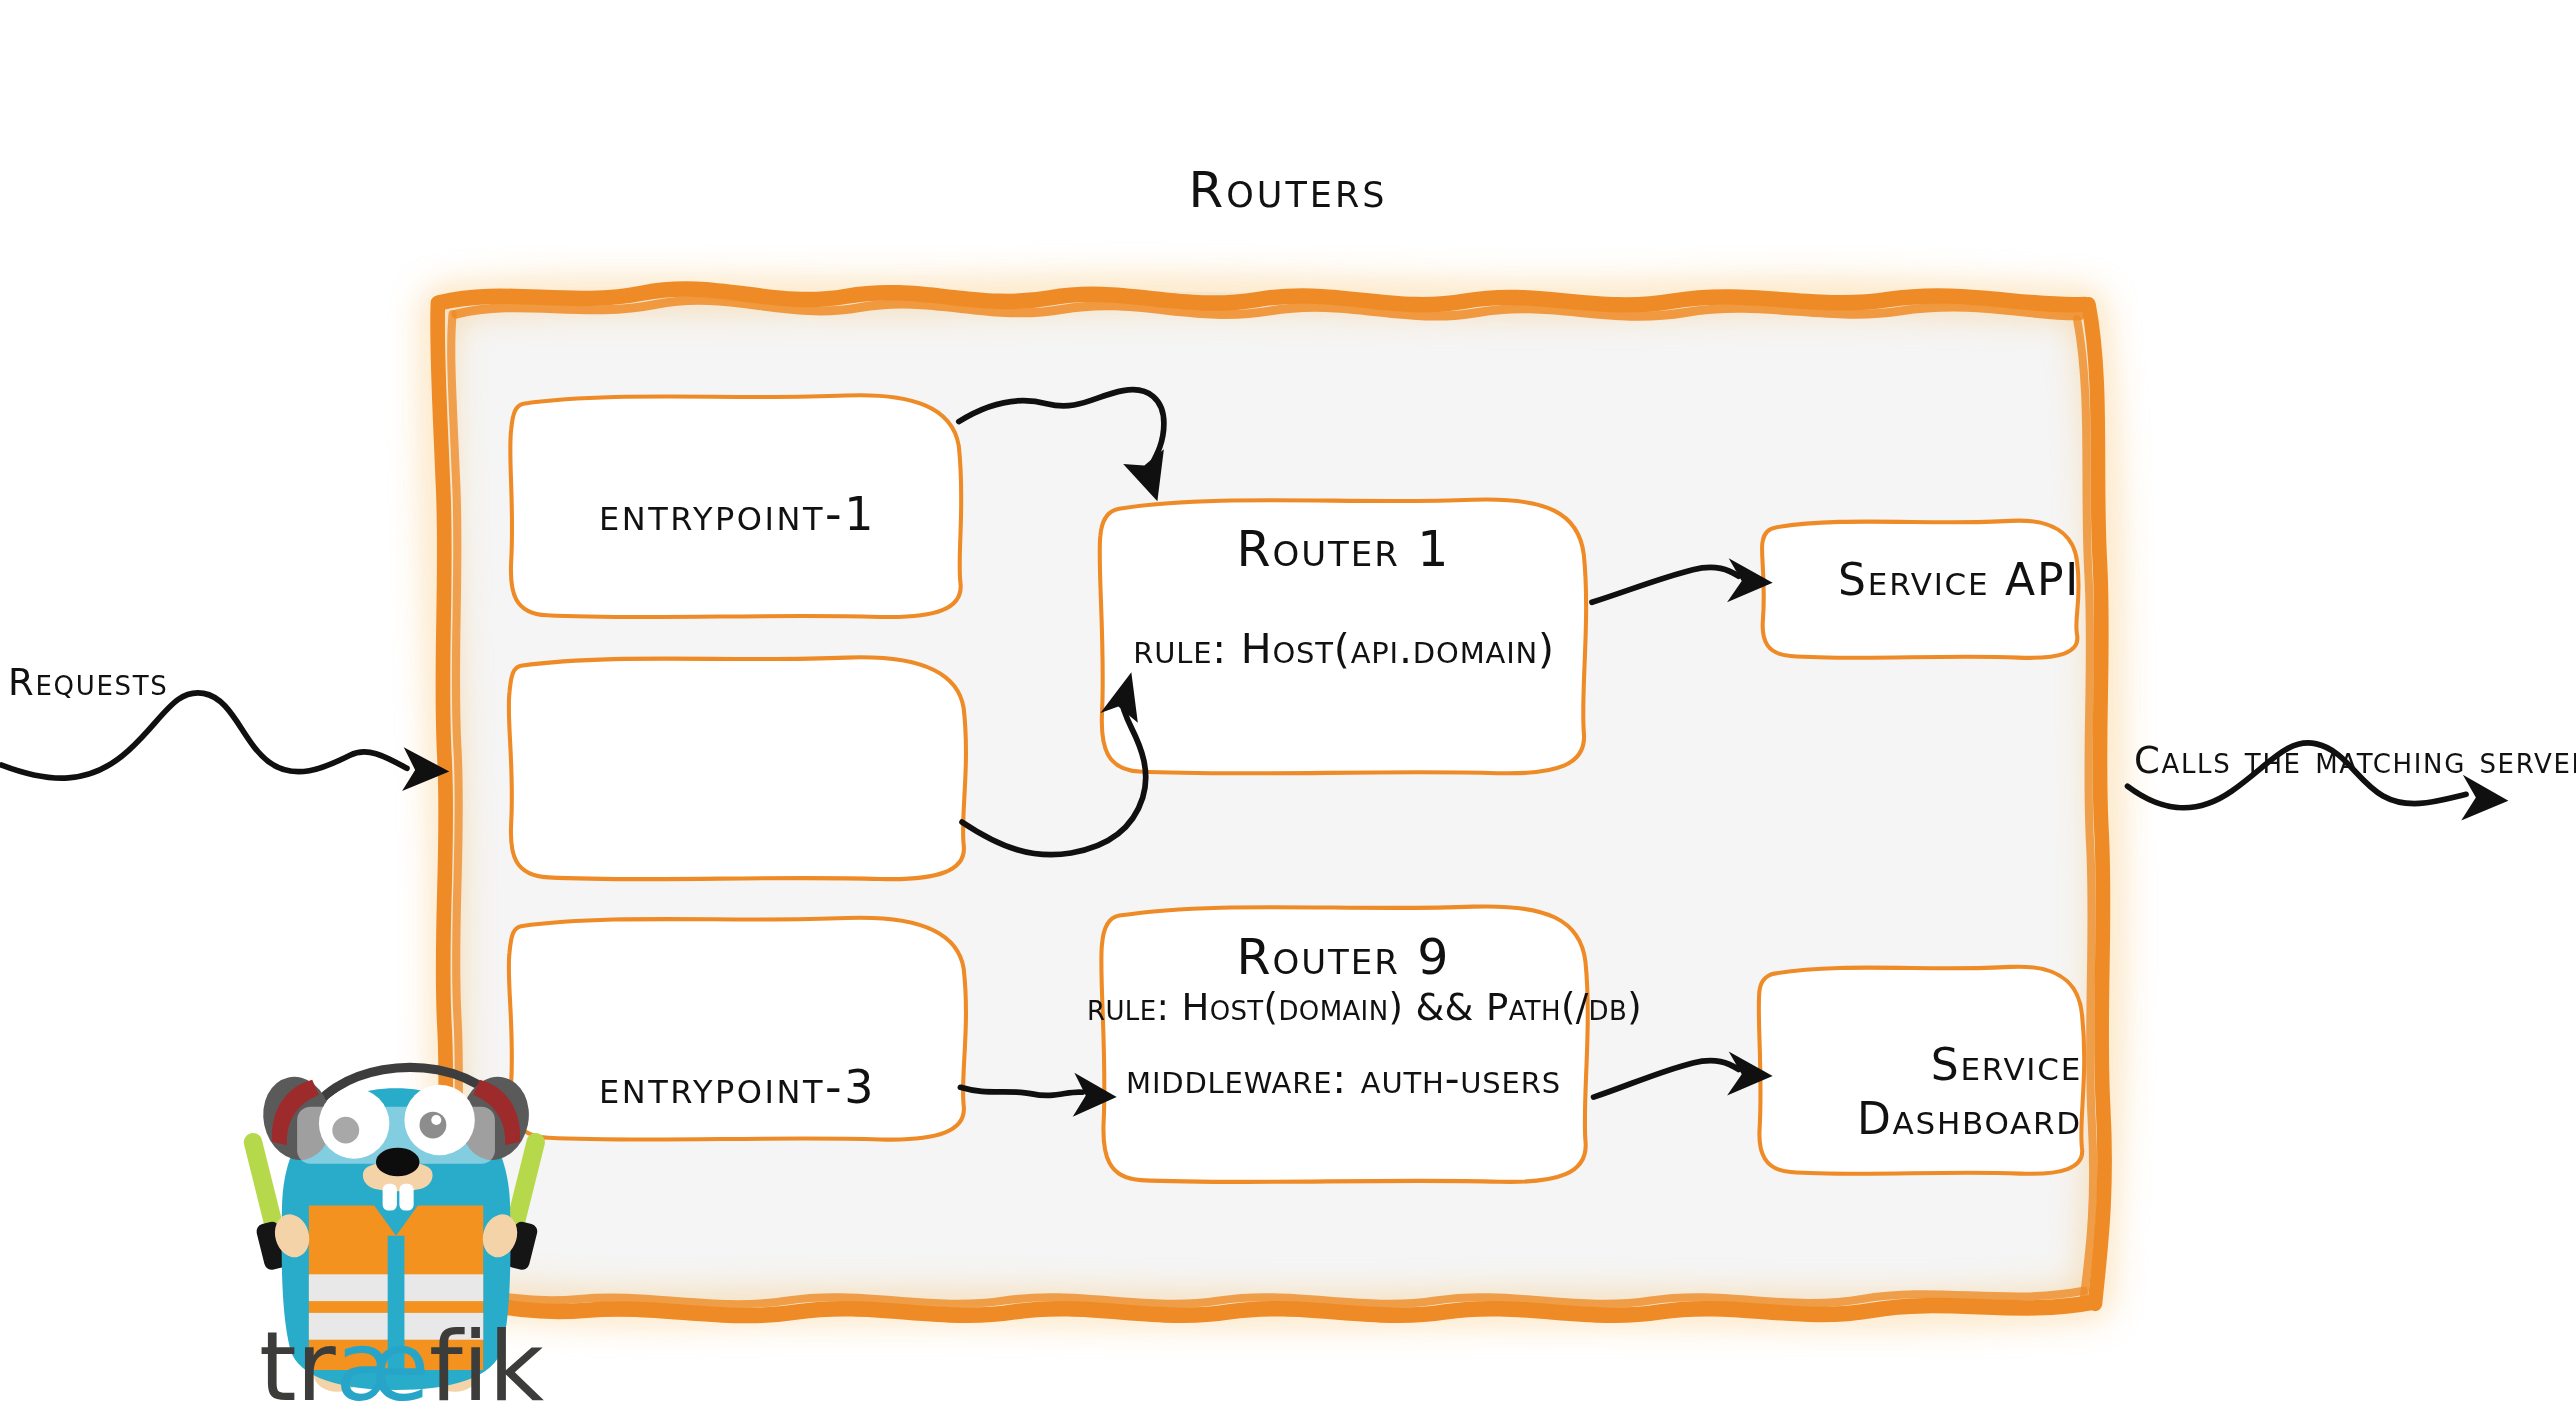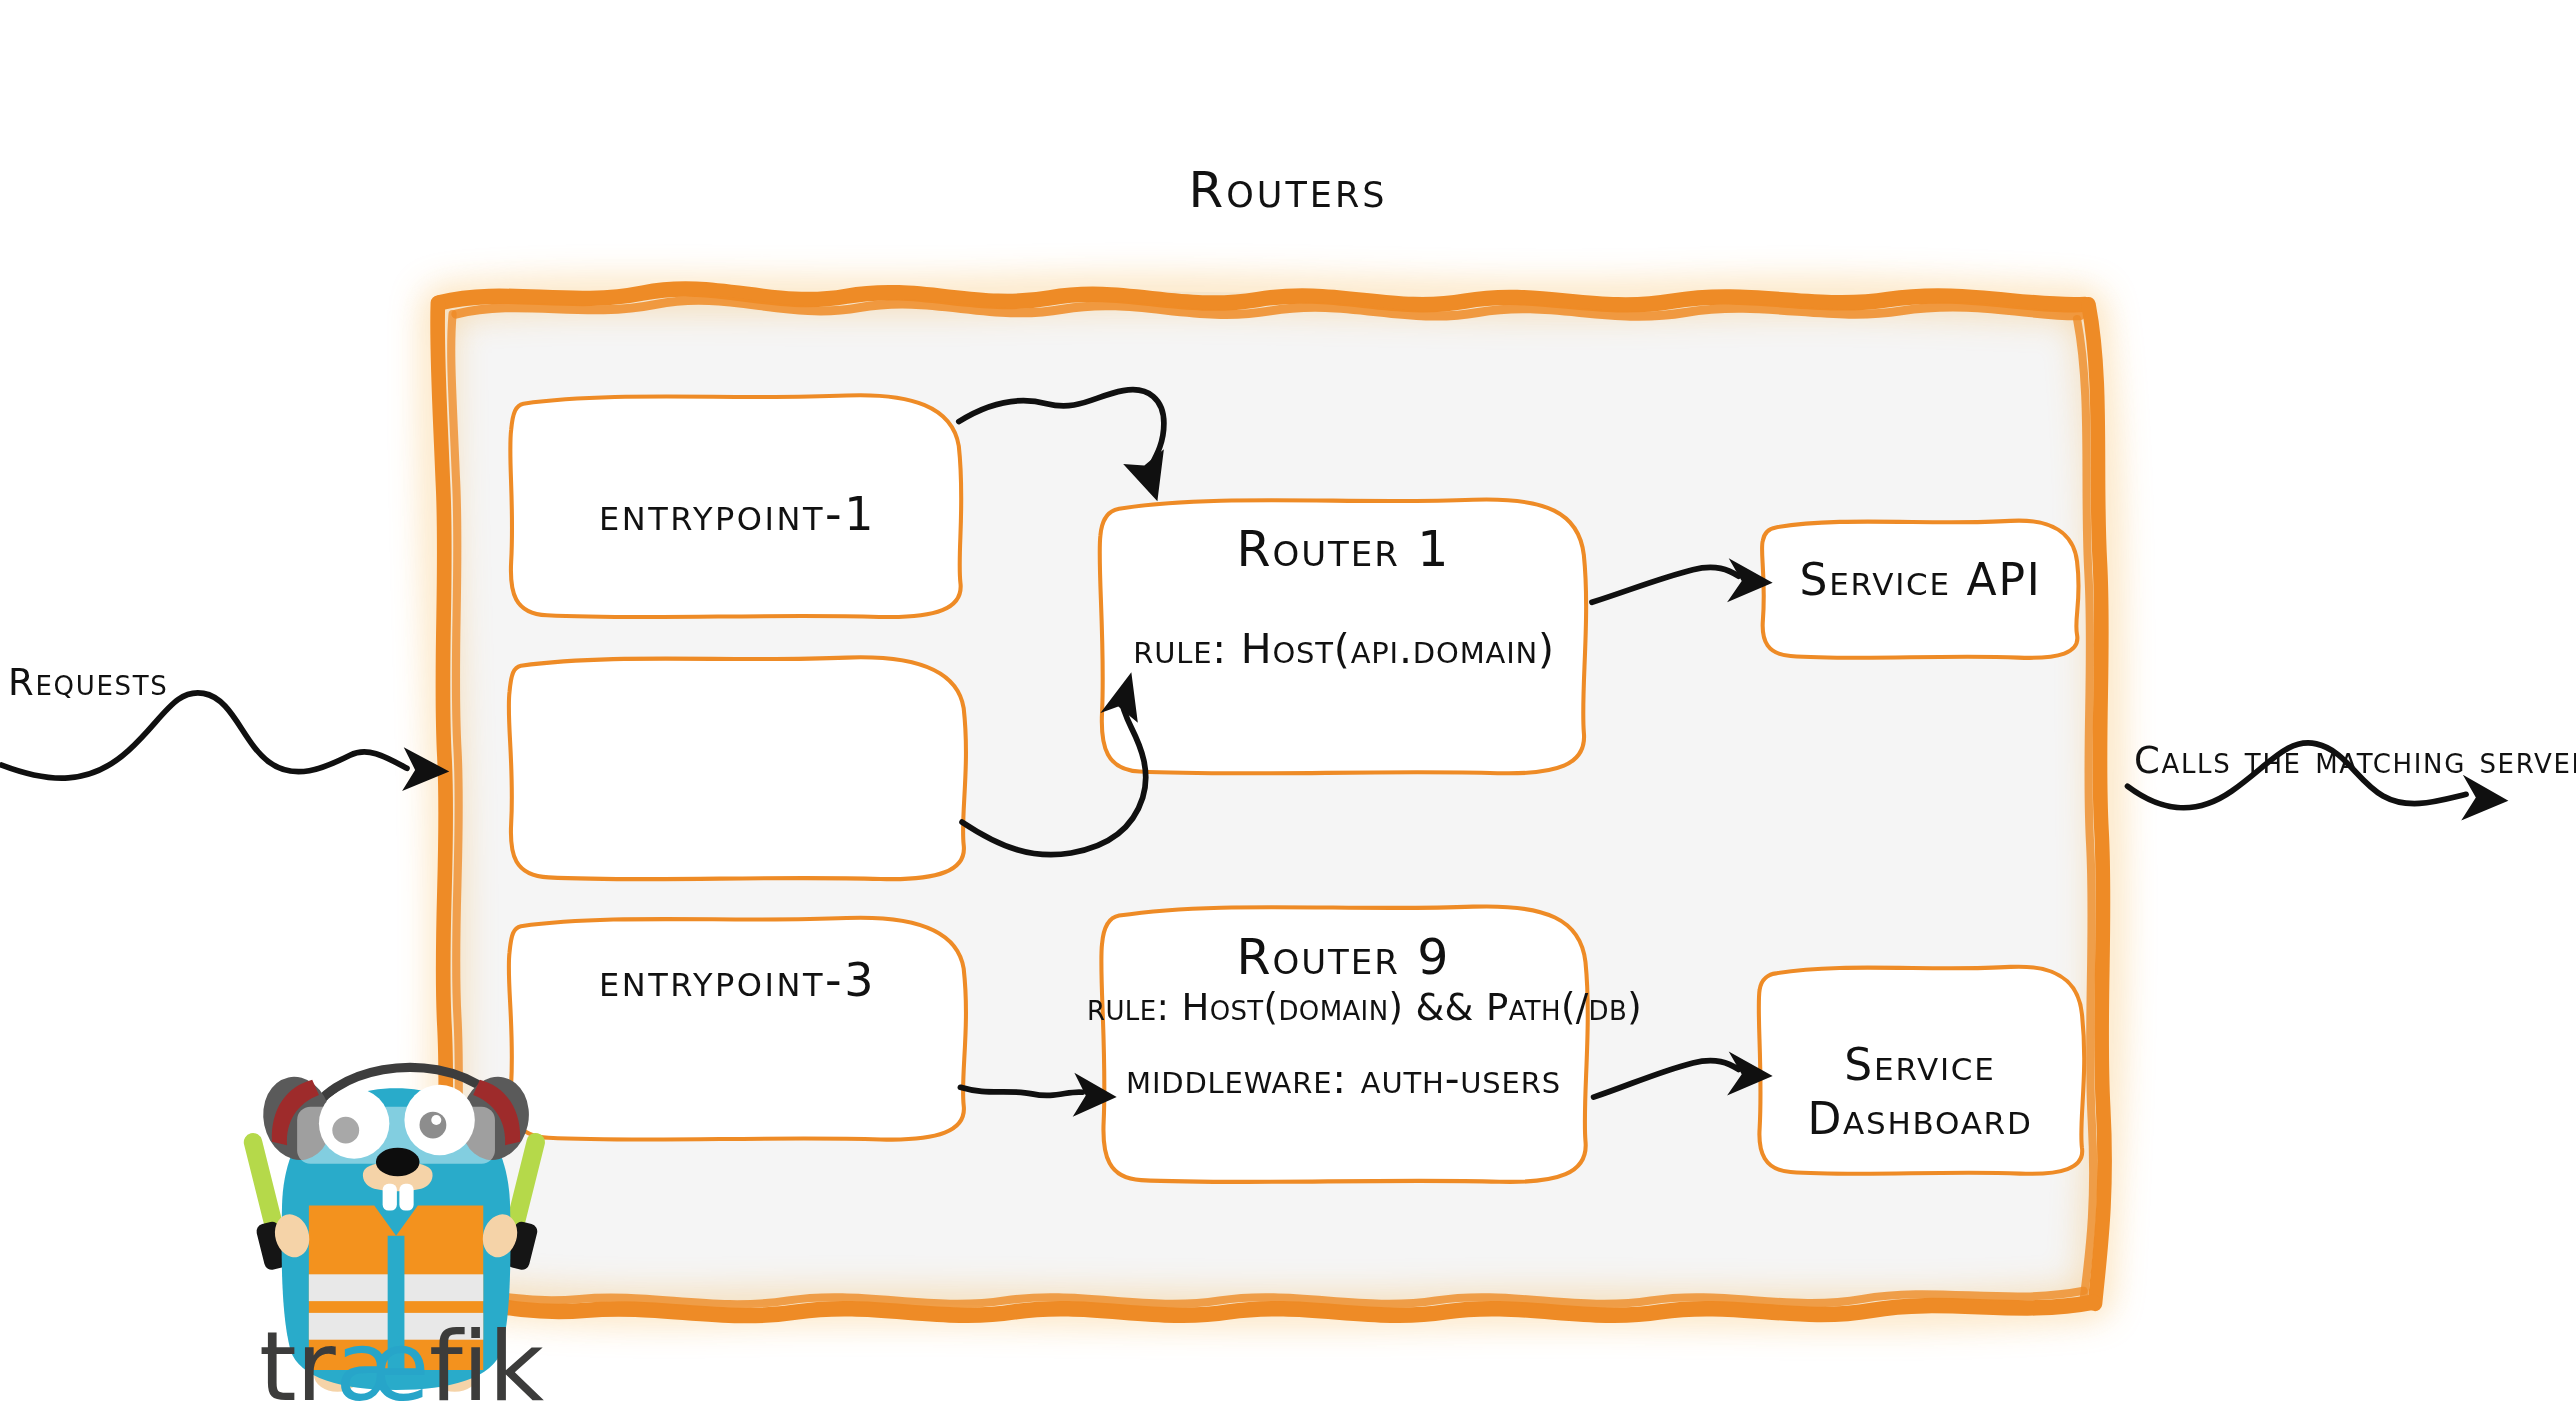"Service API" .svc-label { text-align: center -> right }
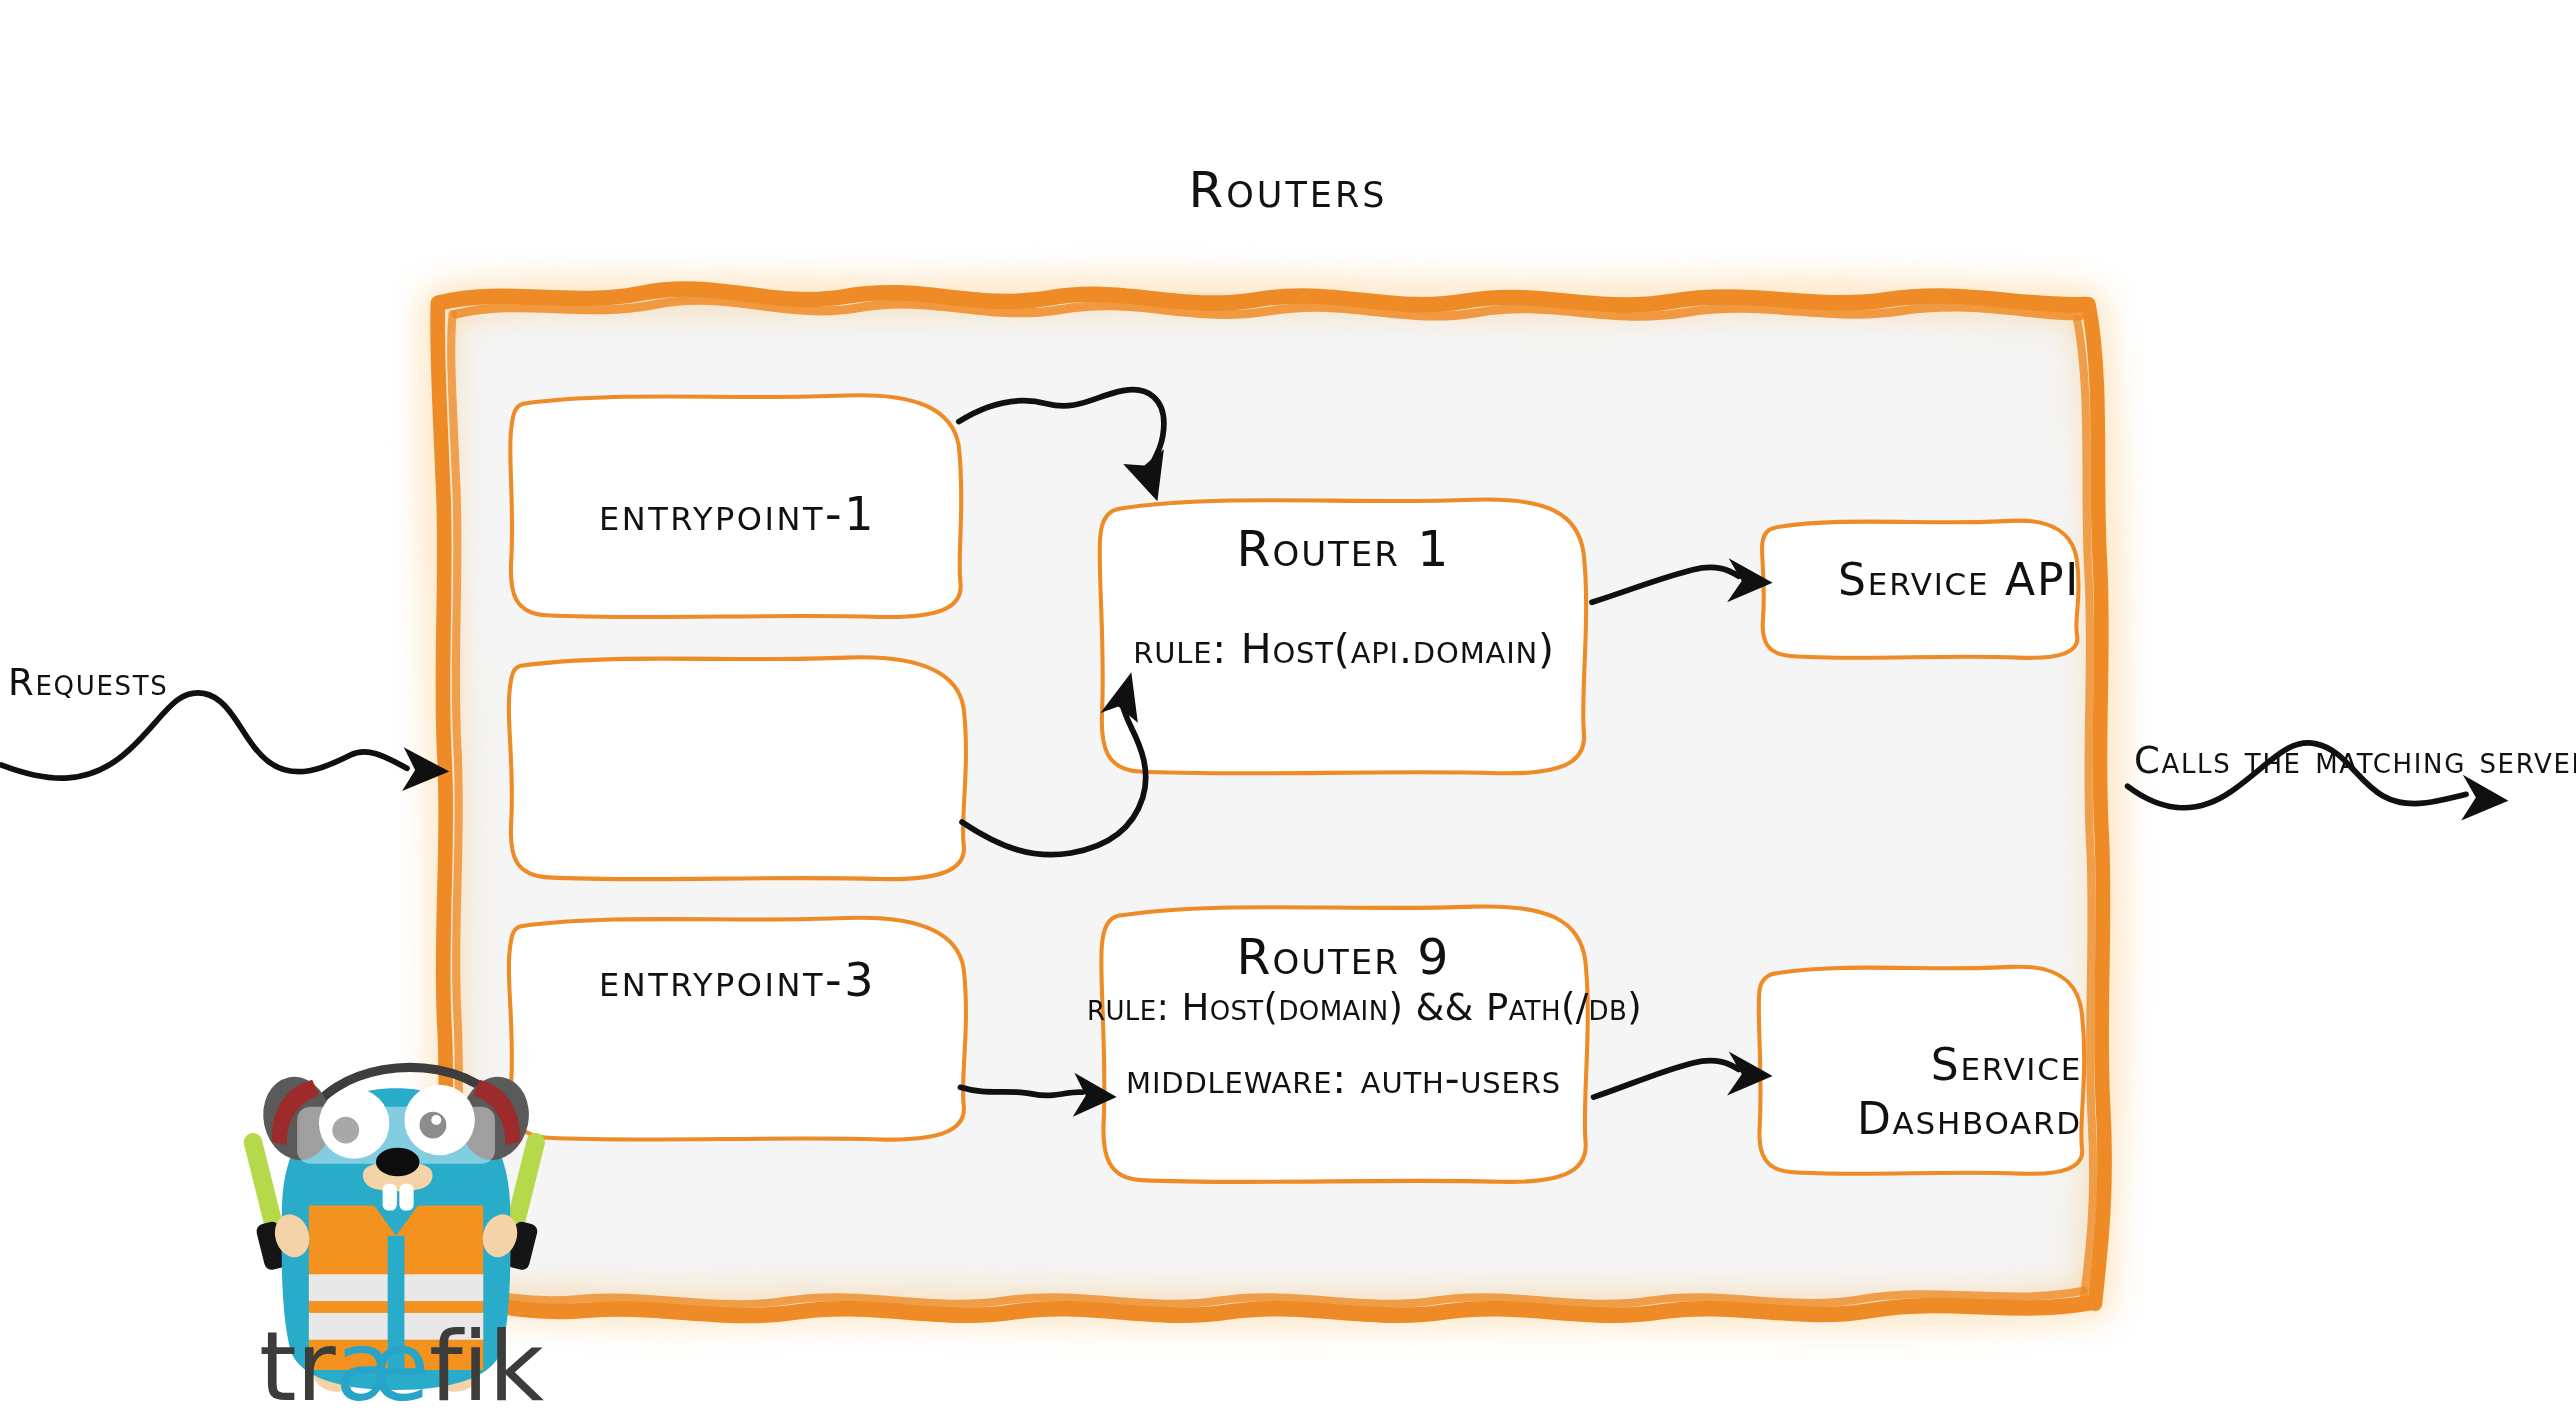"entrypoint-3" div.txt { top: 953px -> 1060px }
